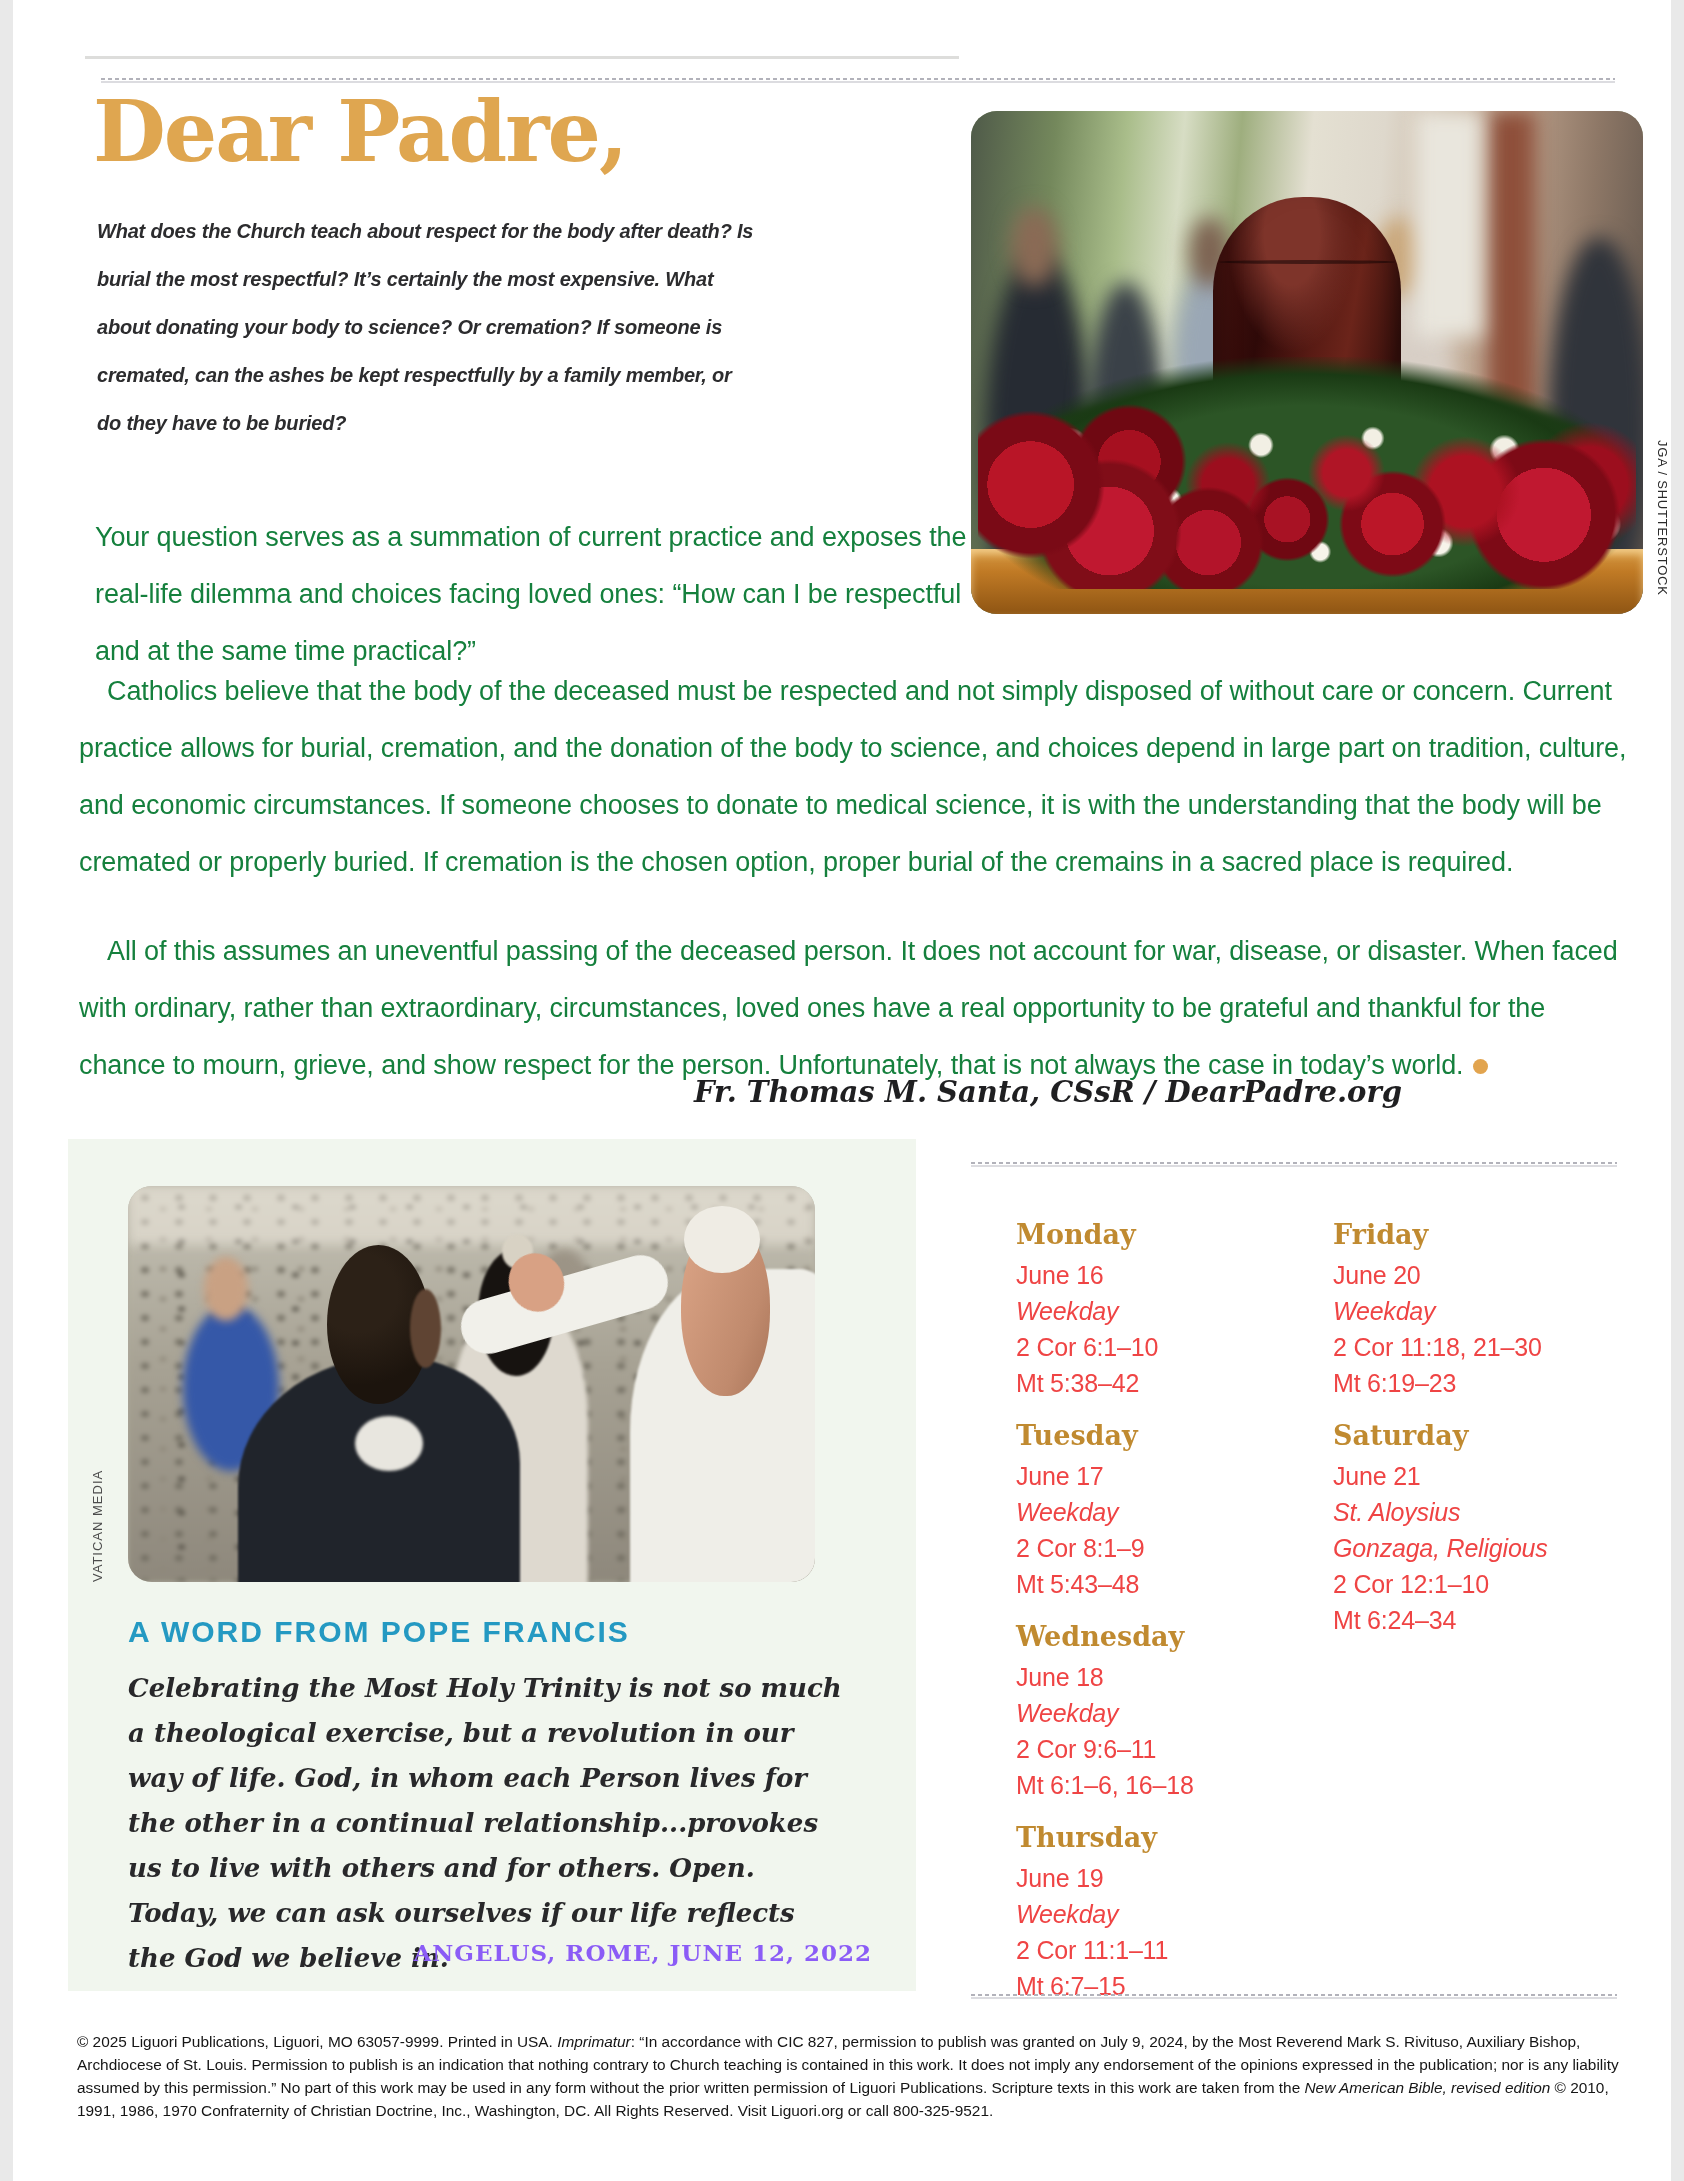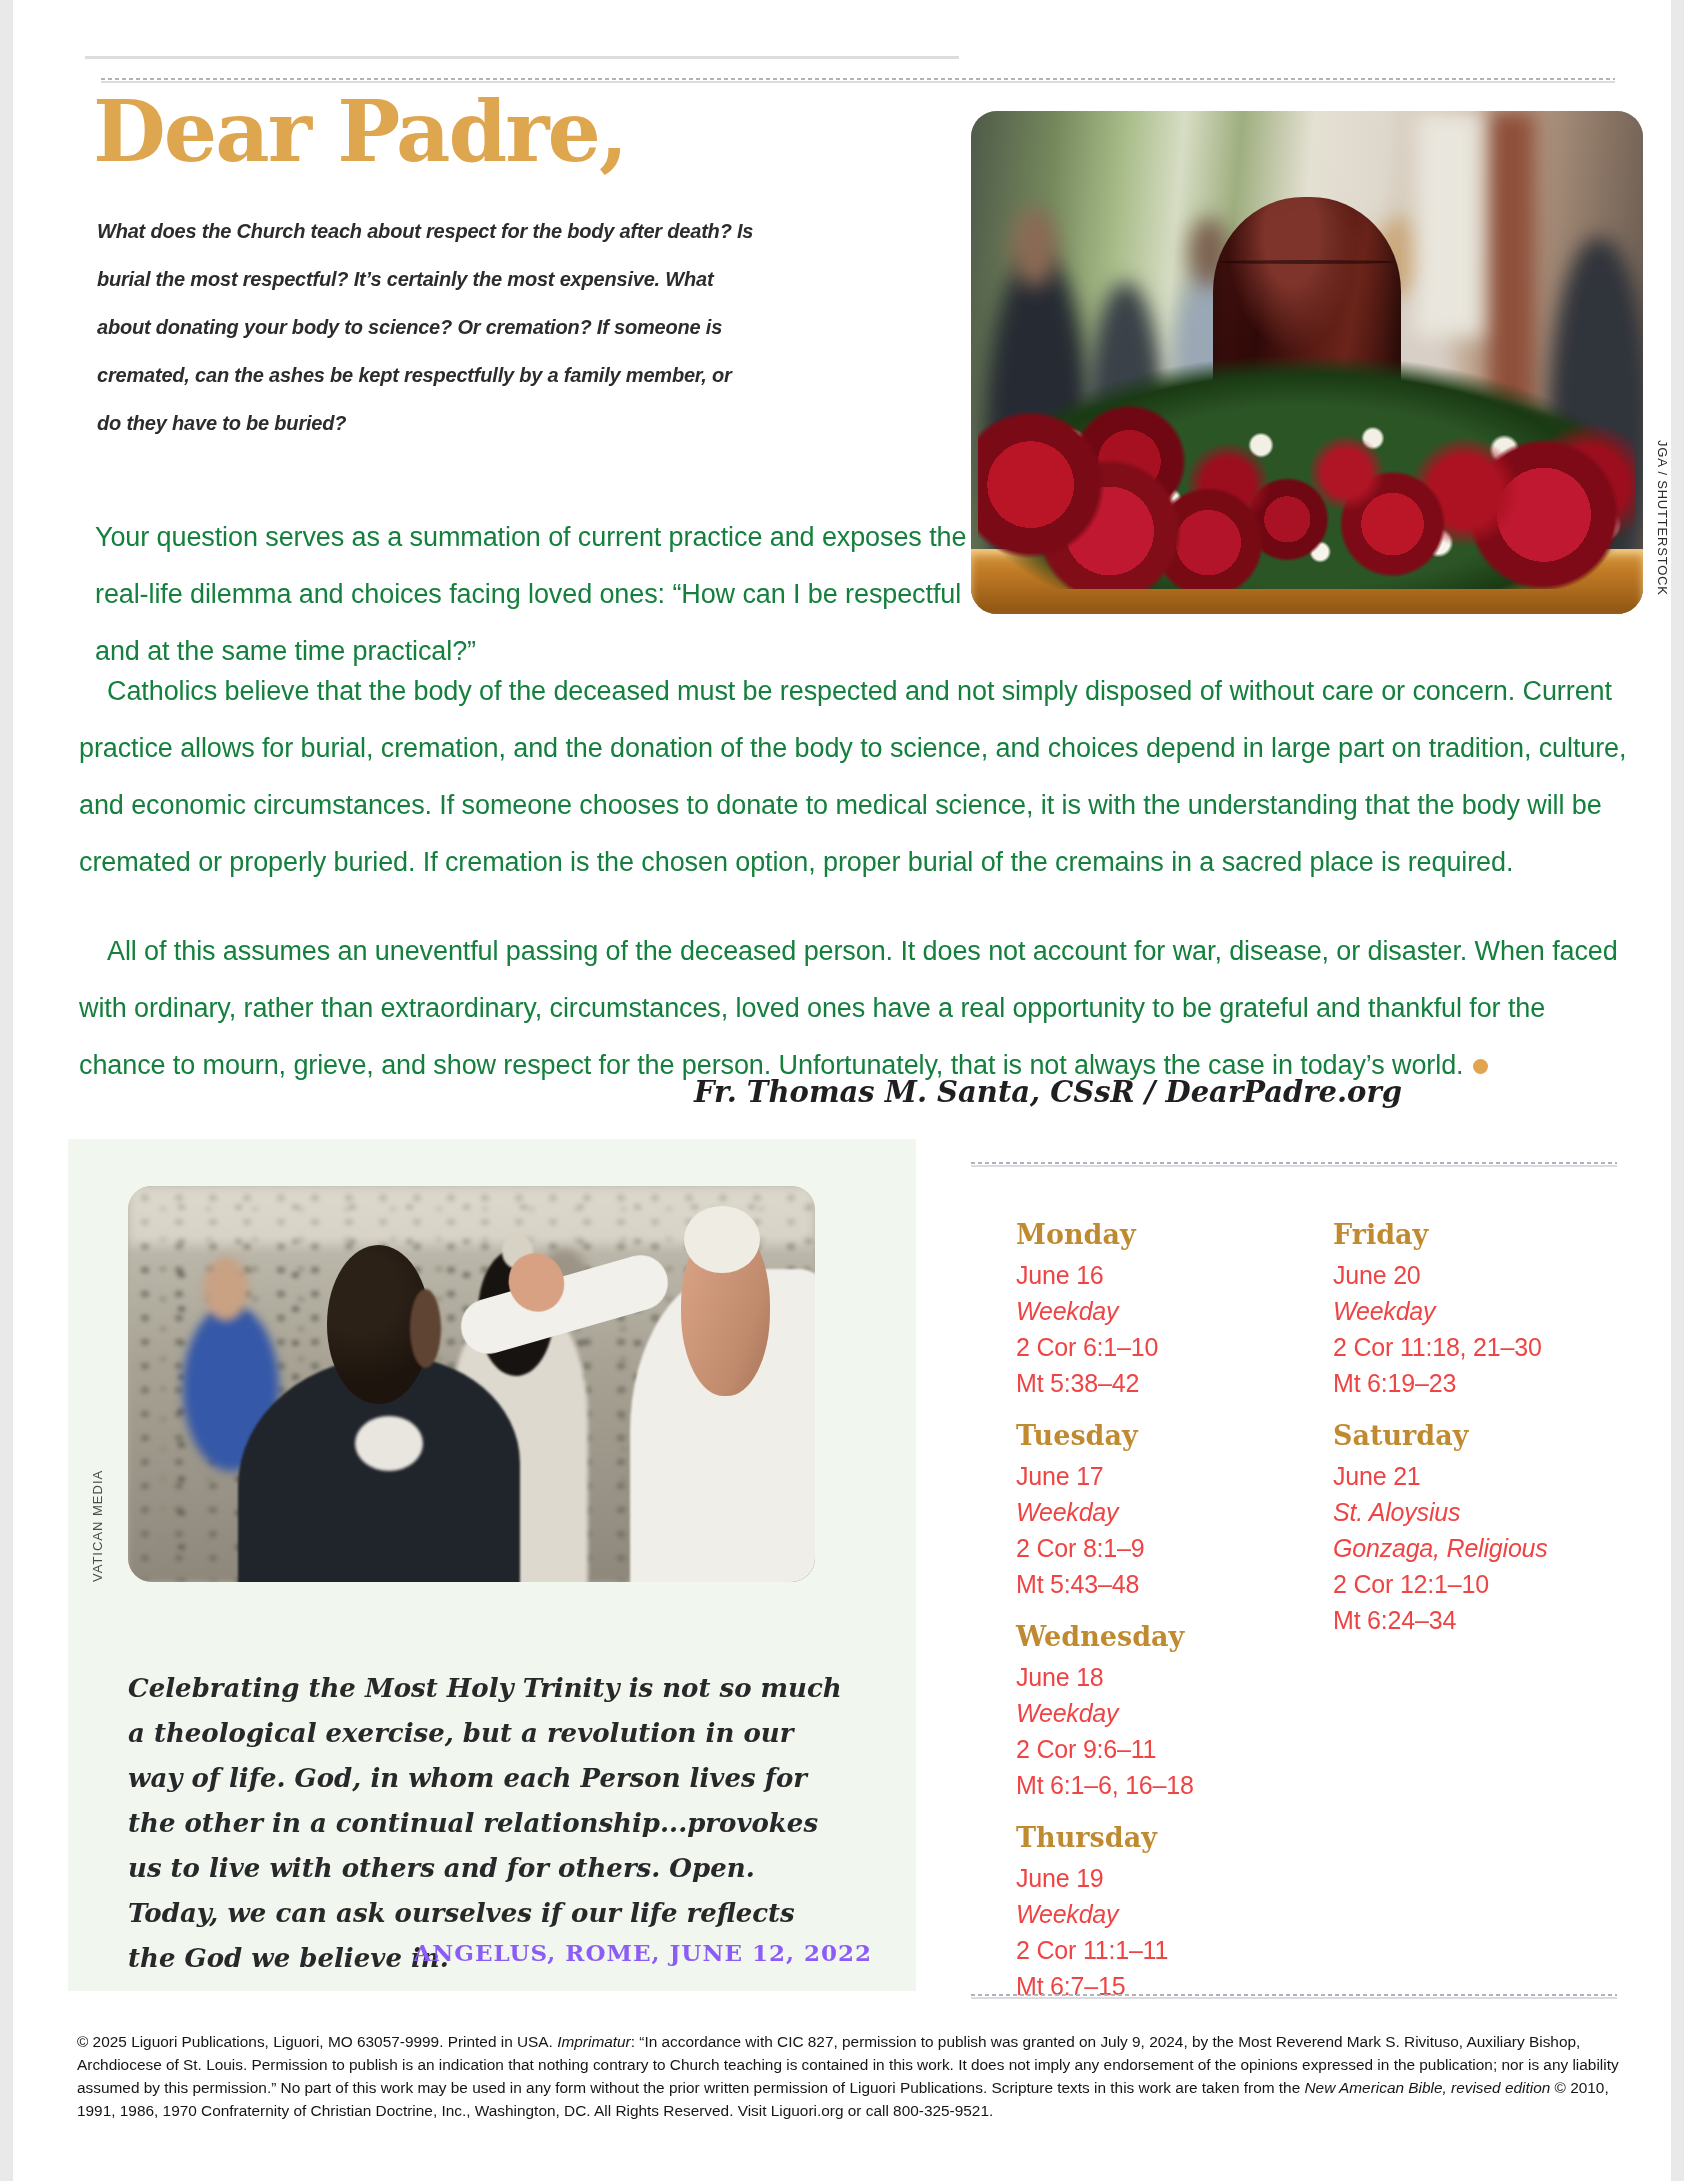"A WORD FROM POPE FRANCIS" h2.pope-heading { html: none -> <h2>A WORD FROM POPE FRANCIS</h2> }
